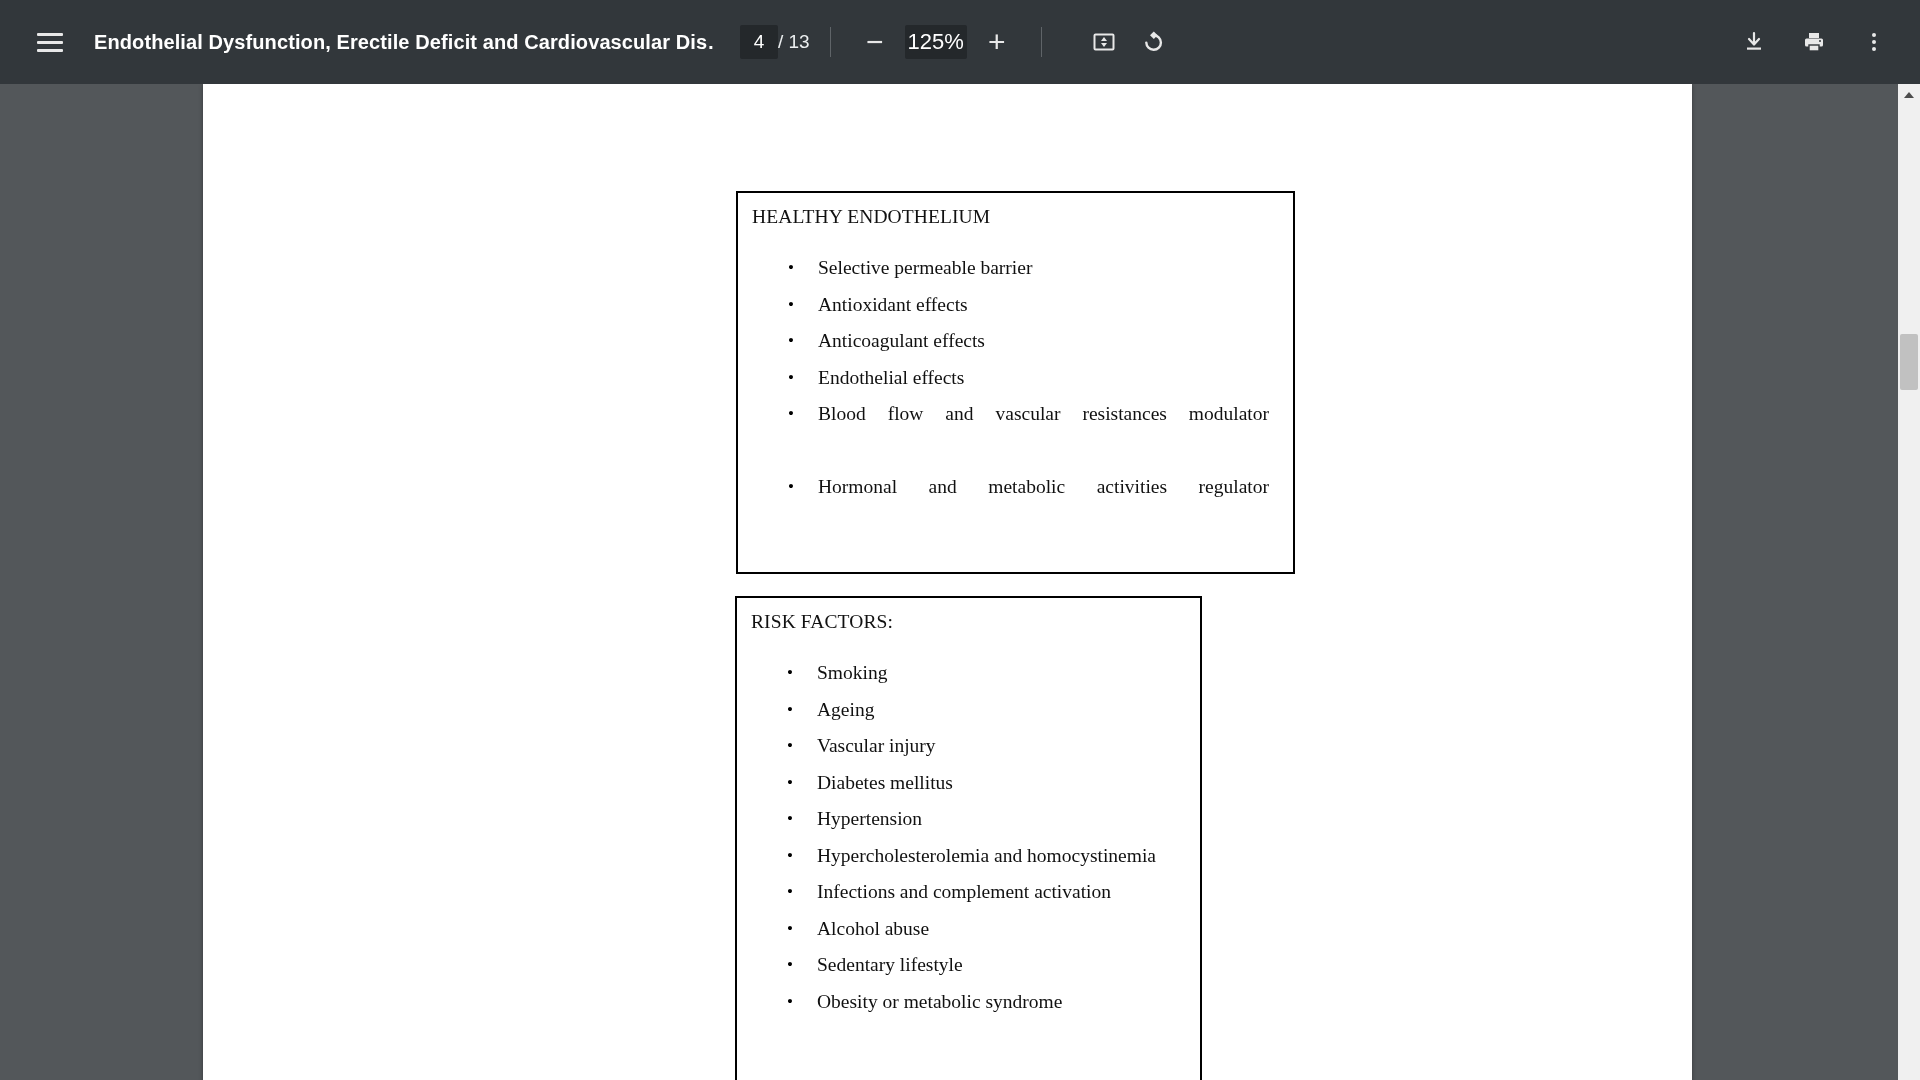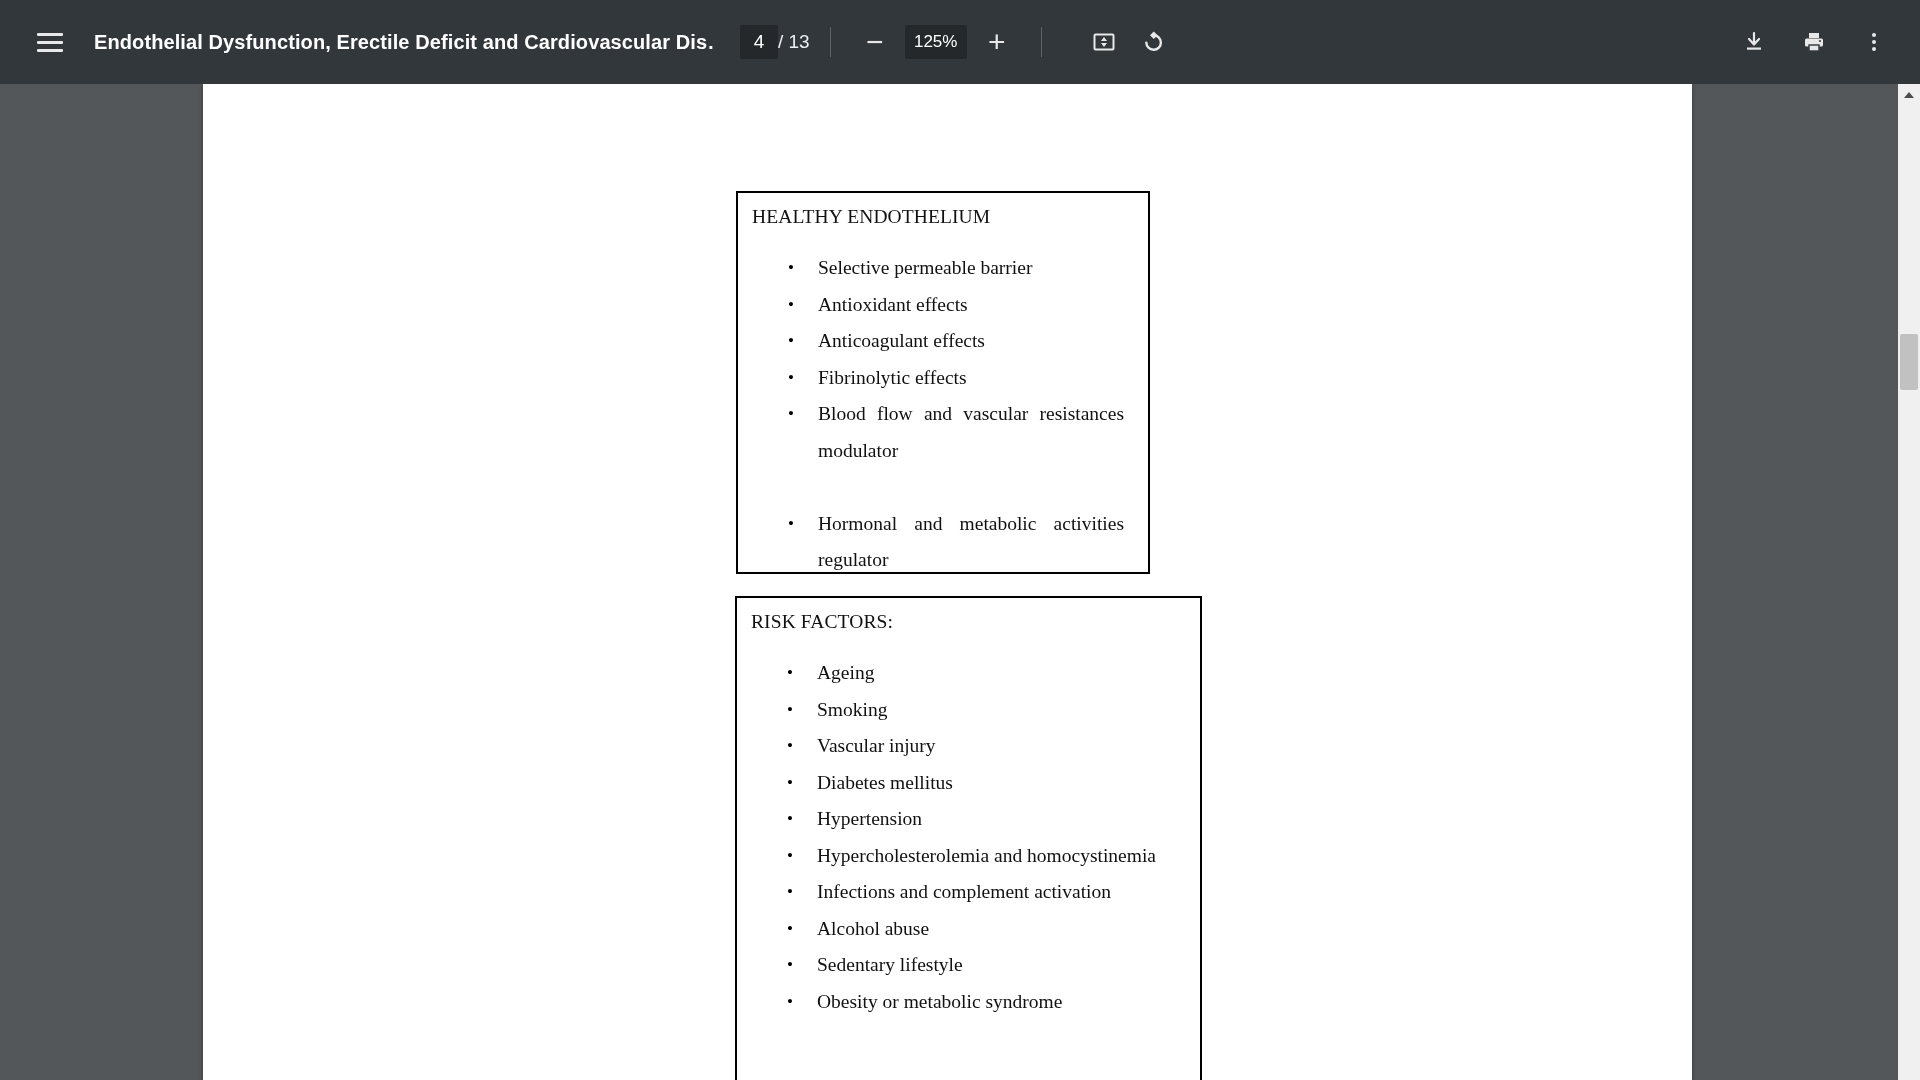"125%" #zoom-value { font-size: 17px -> 22px }
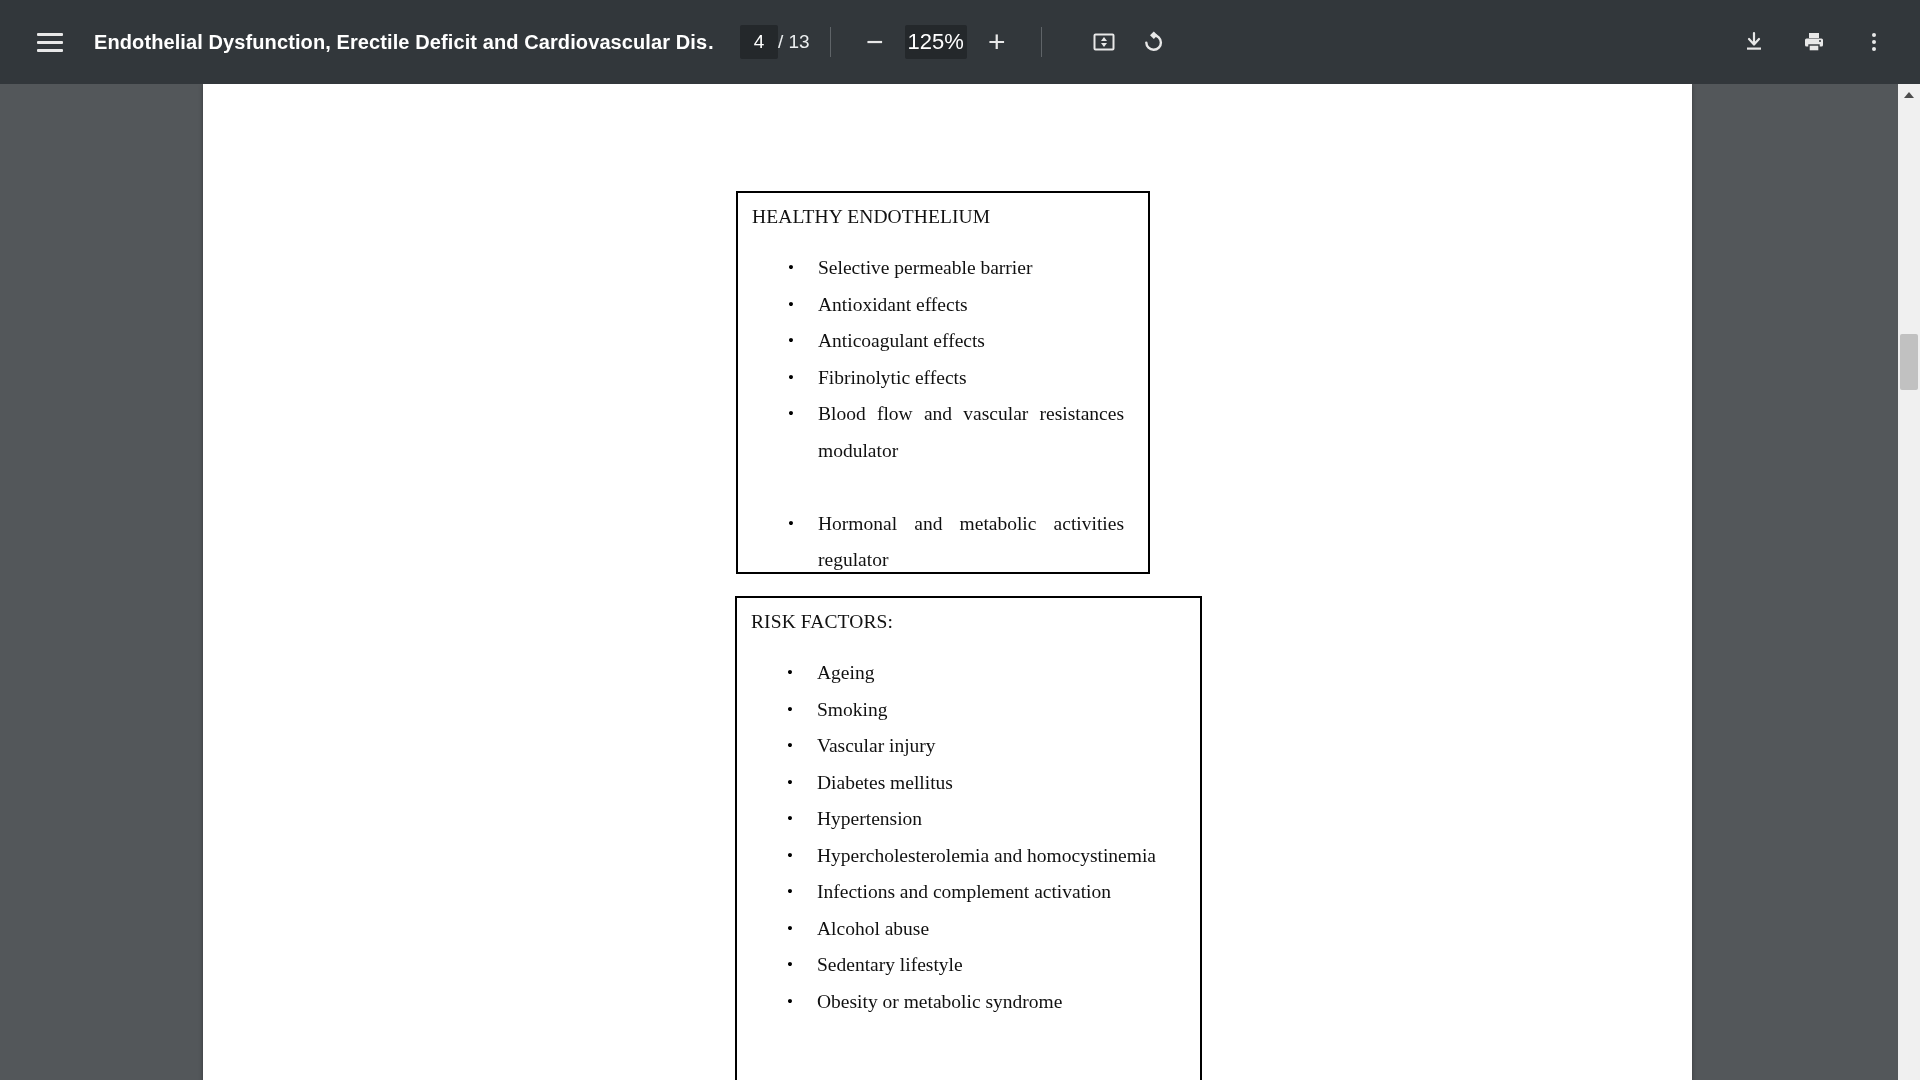"HEALTHY ENDOTHELIUM" #box-healthy { width: 414px -> 559px }
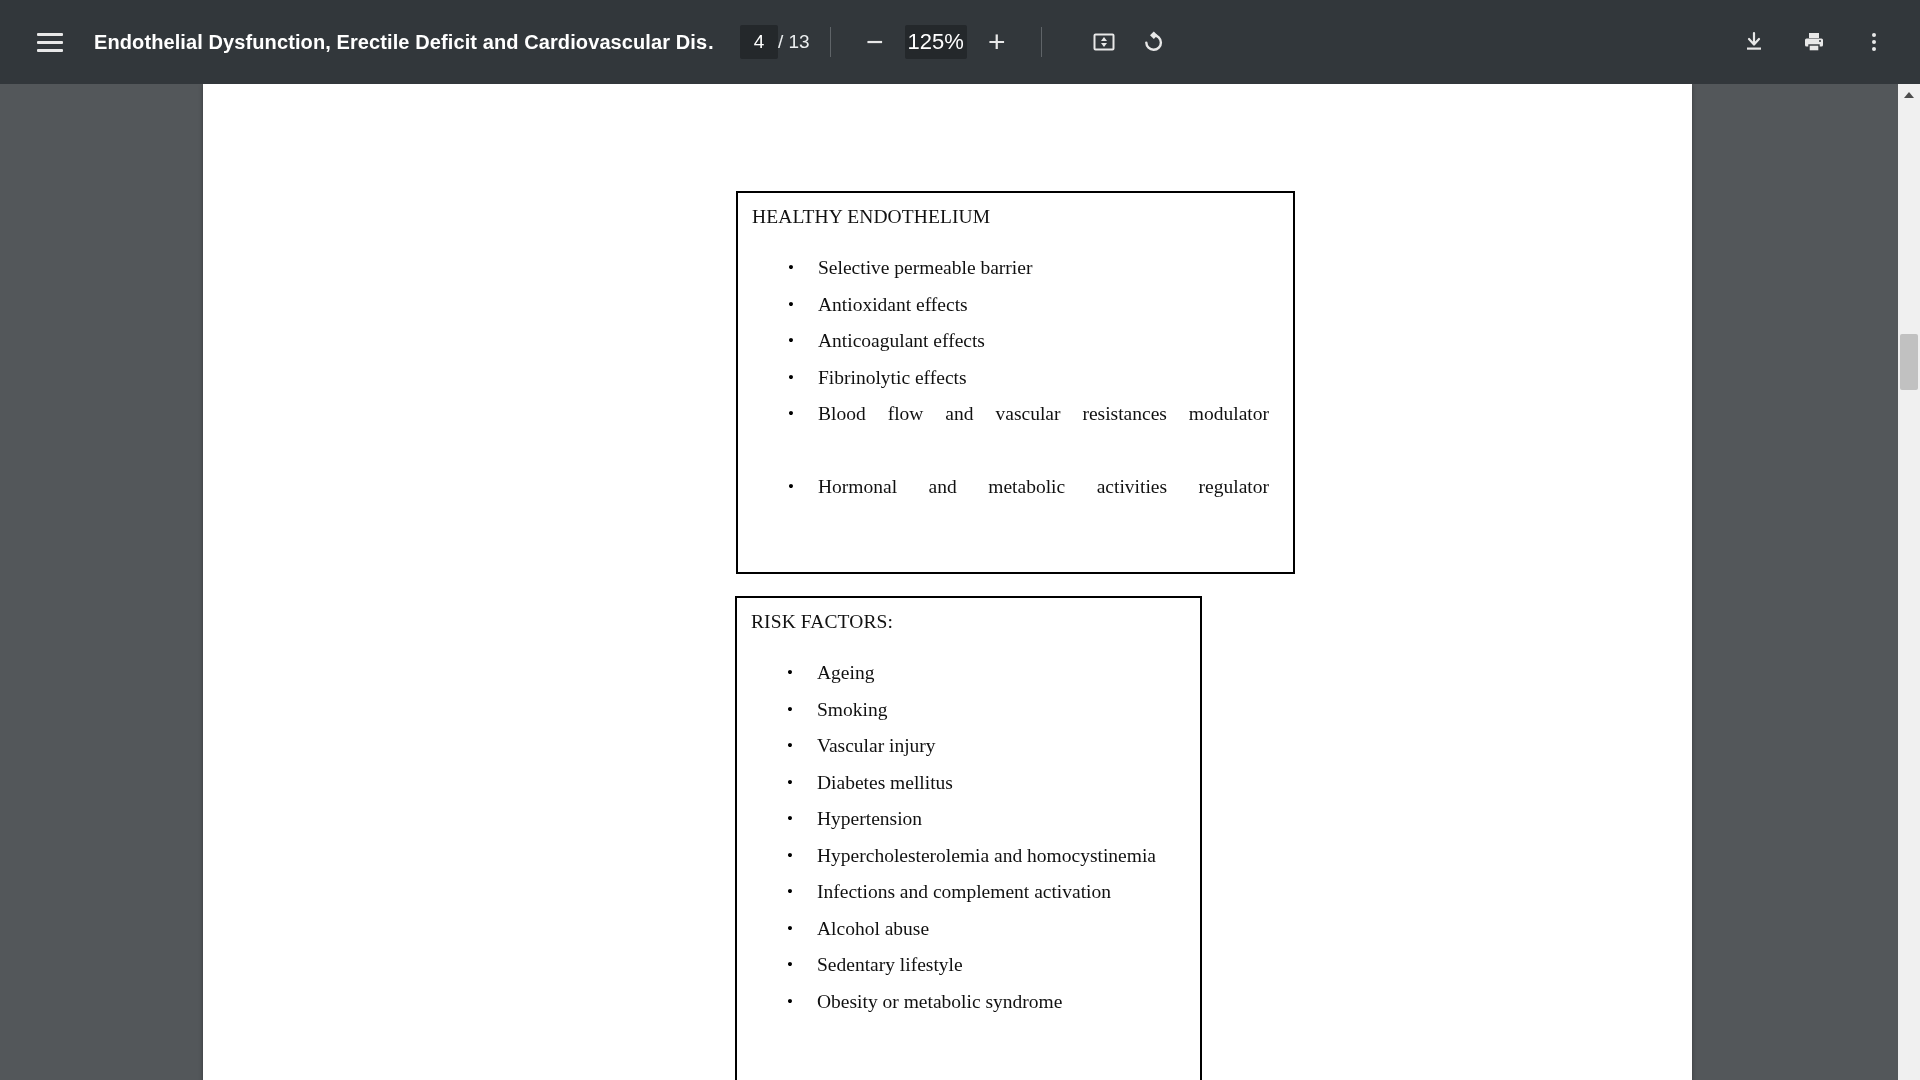"Fibrinolytic effects" li { text: Fibrinolytic -> Endothelial }
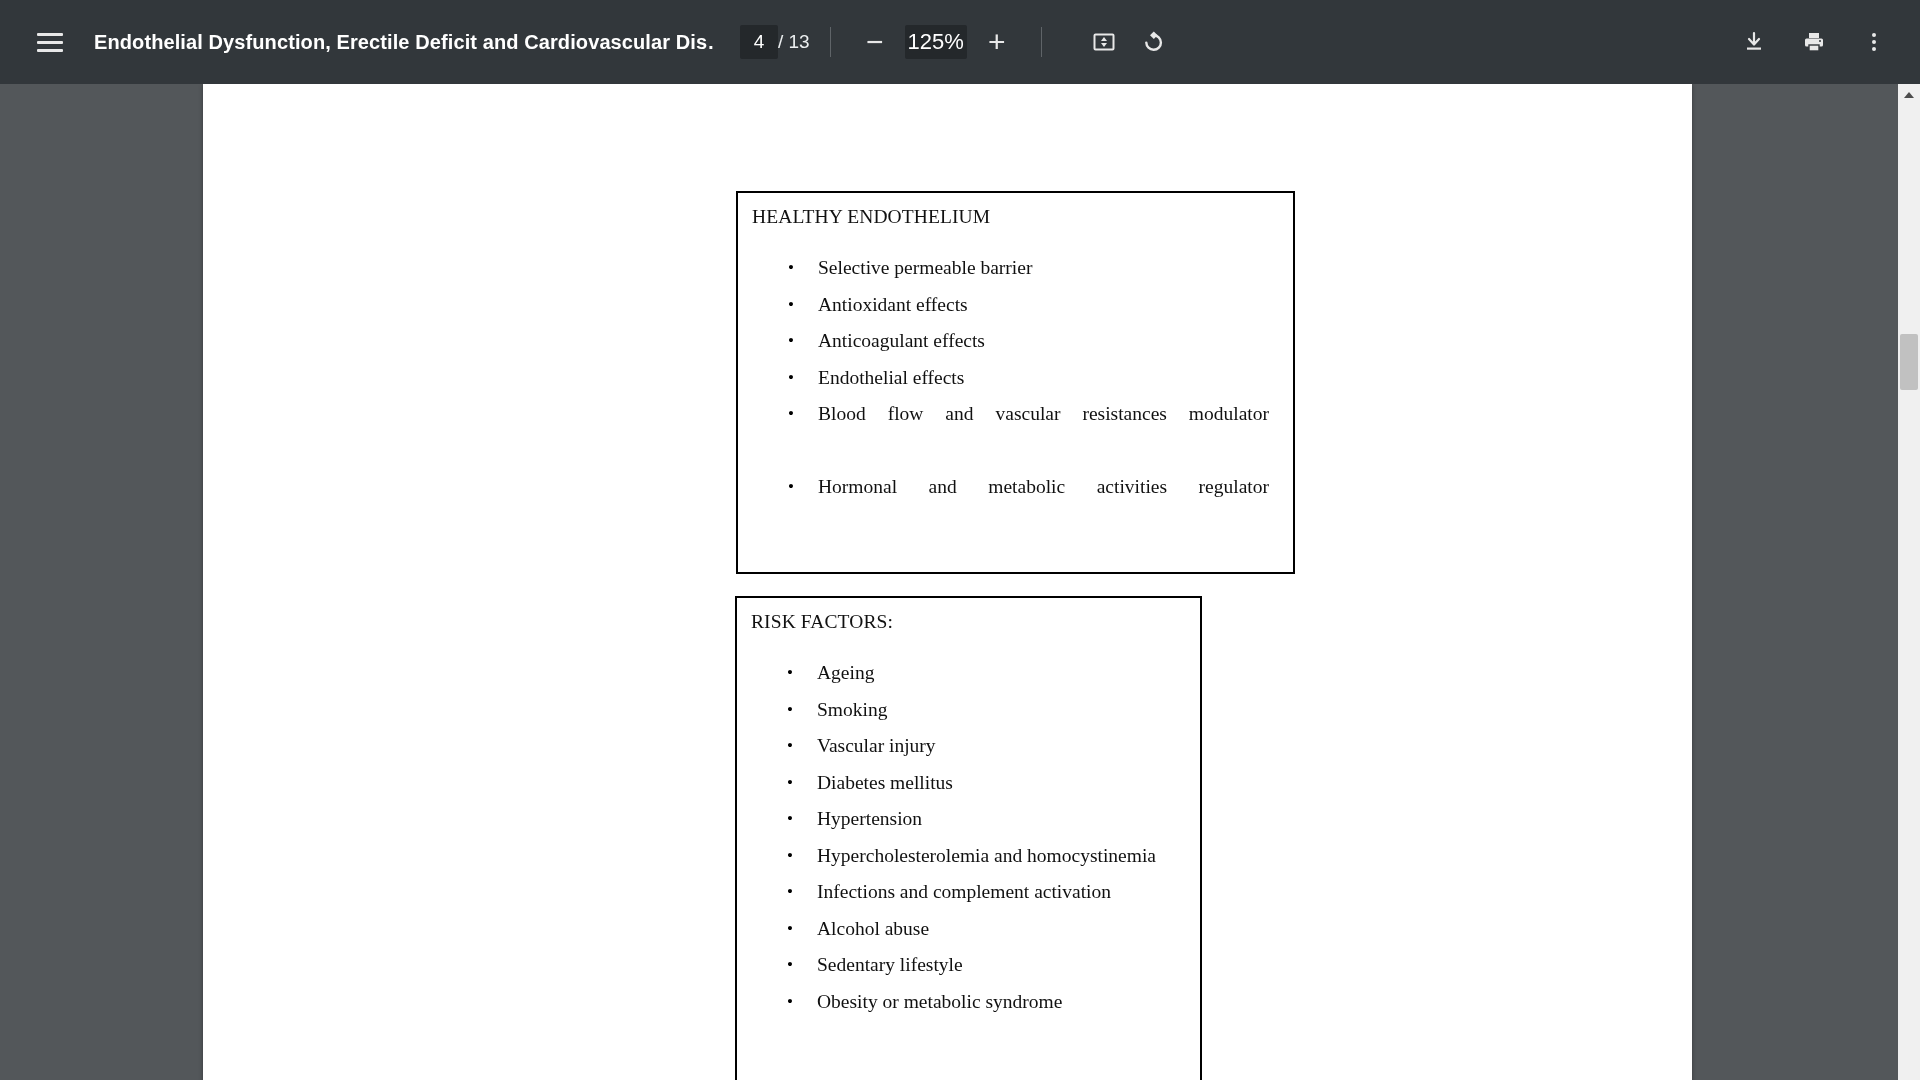"Ageing" li { order: before "Smoking" -> after "Smoking" }
